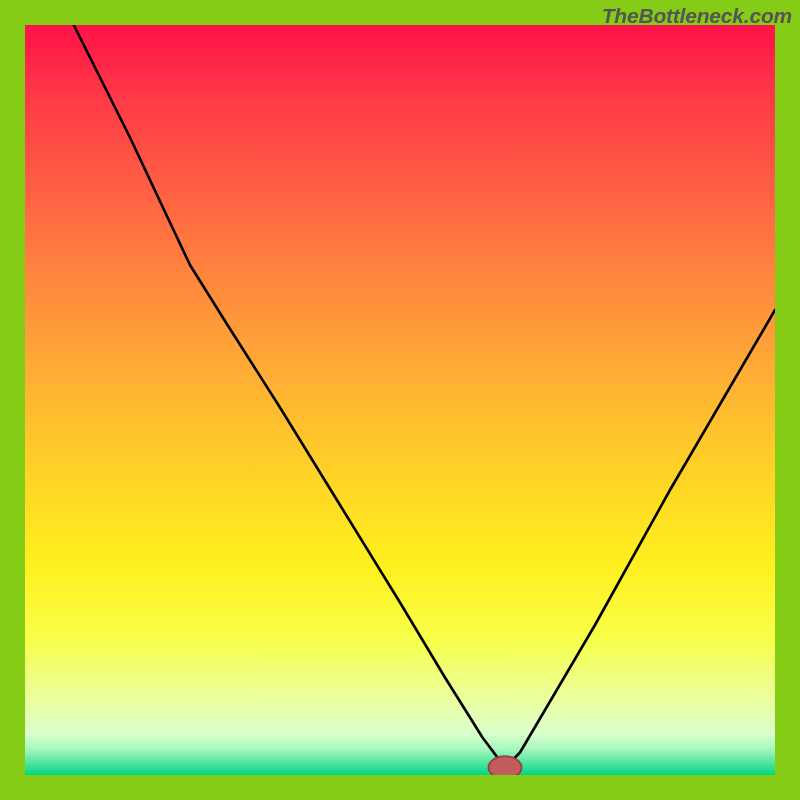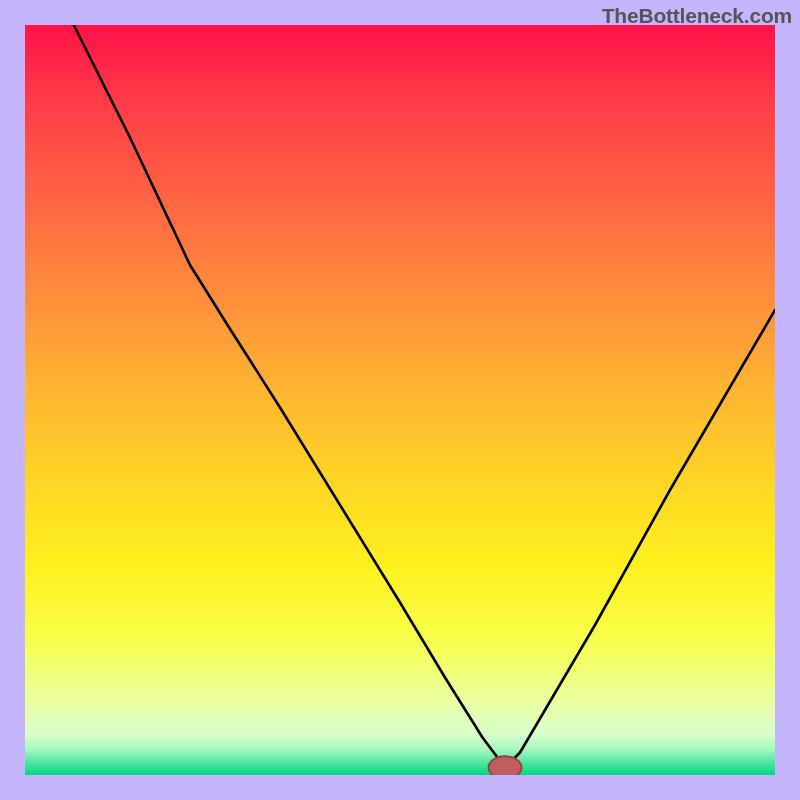"TheBottleneck.com" .frame { background: #c4b5fd -> #84cc16; font-style: none -> italic }
